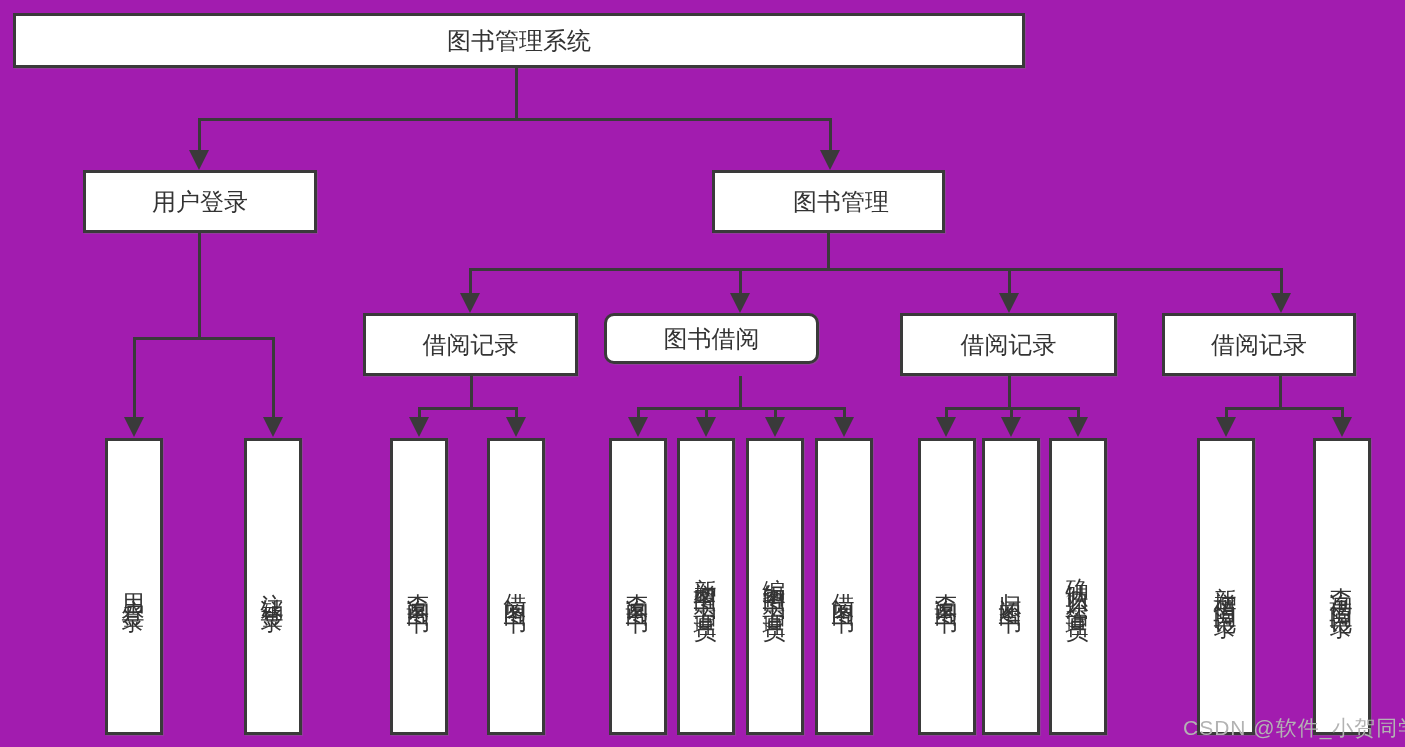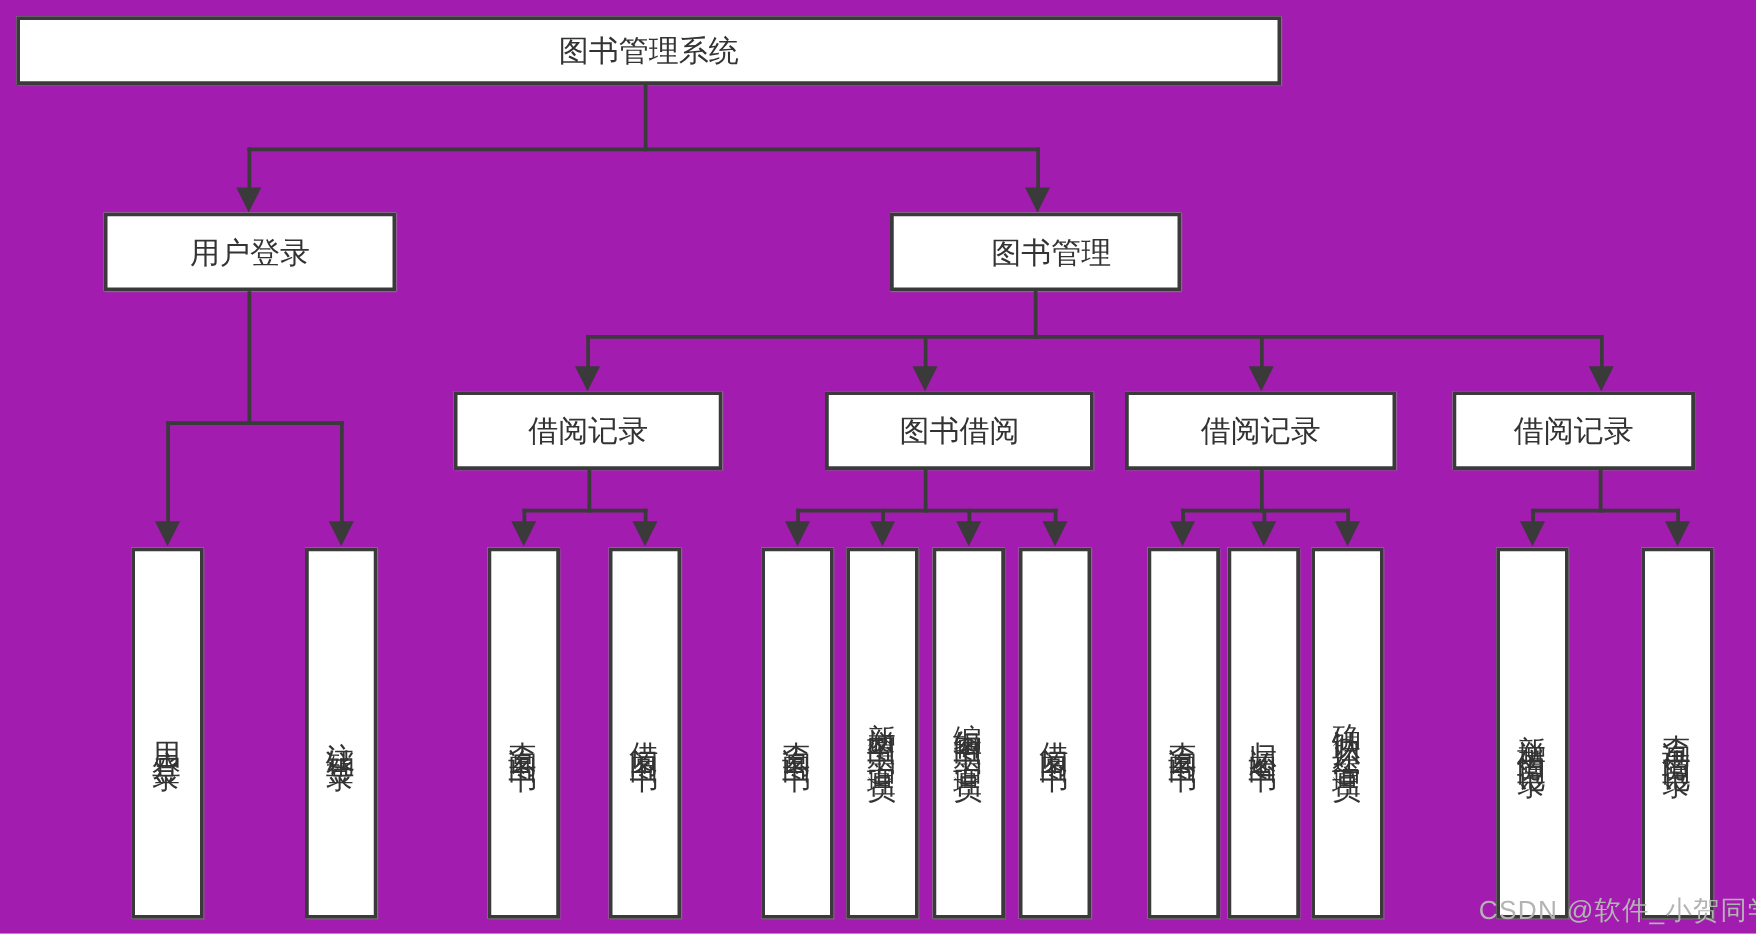"图书借阅" div.node { border-radius: none -> 10px; height: 63px -> 51px; left: 660px -> 604px }
